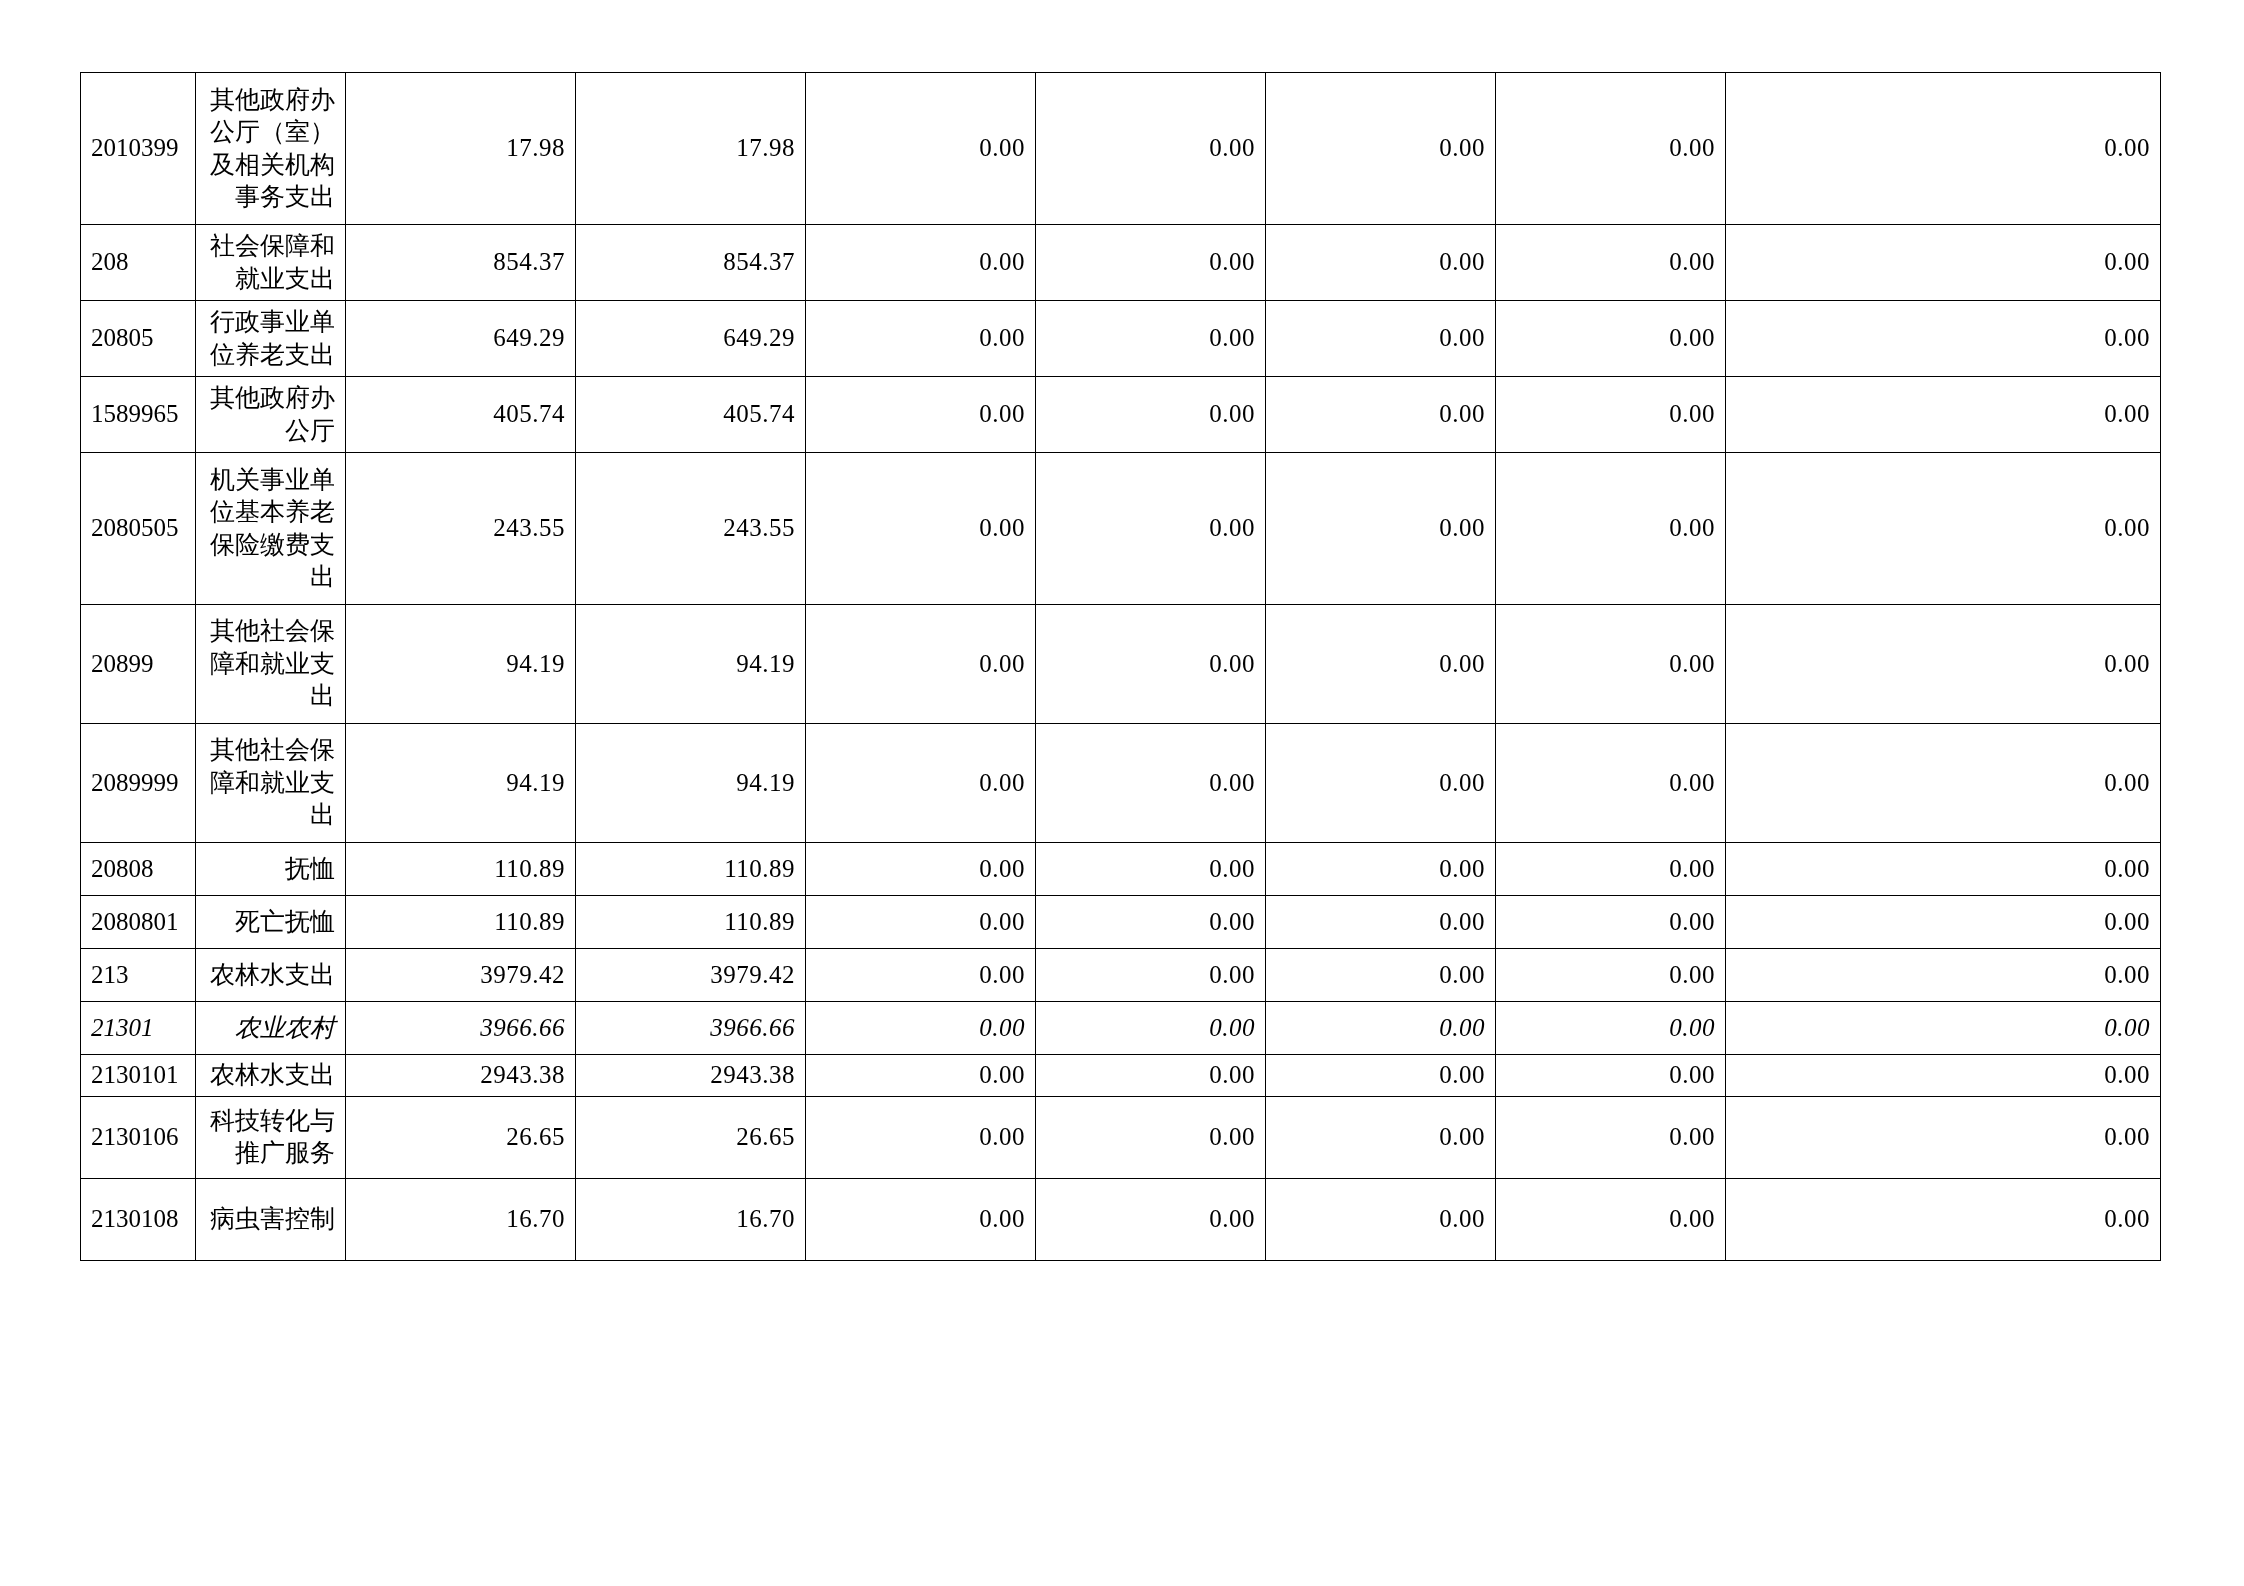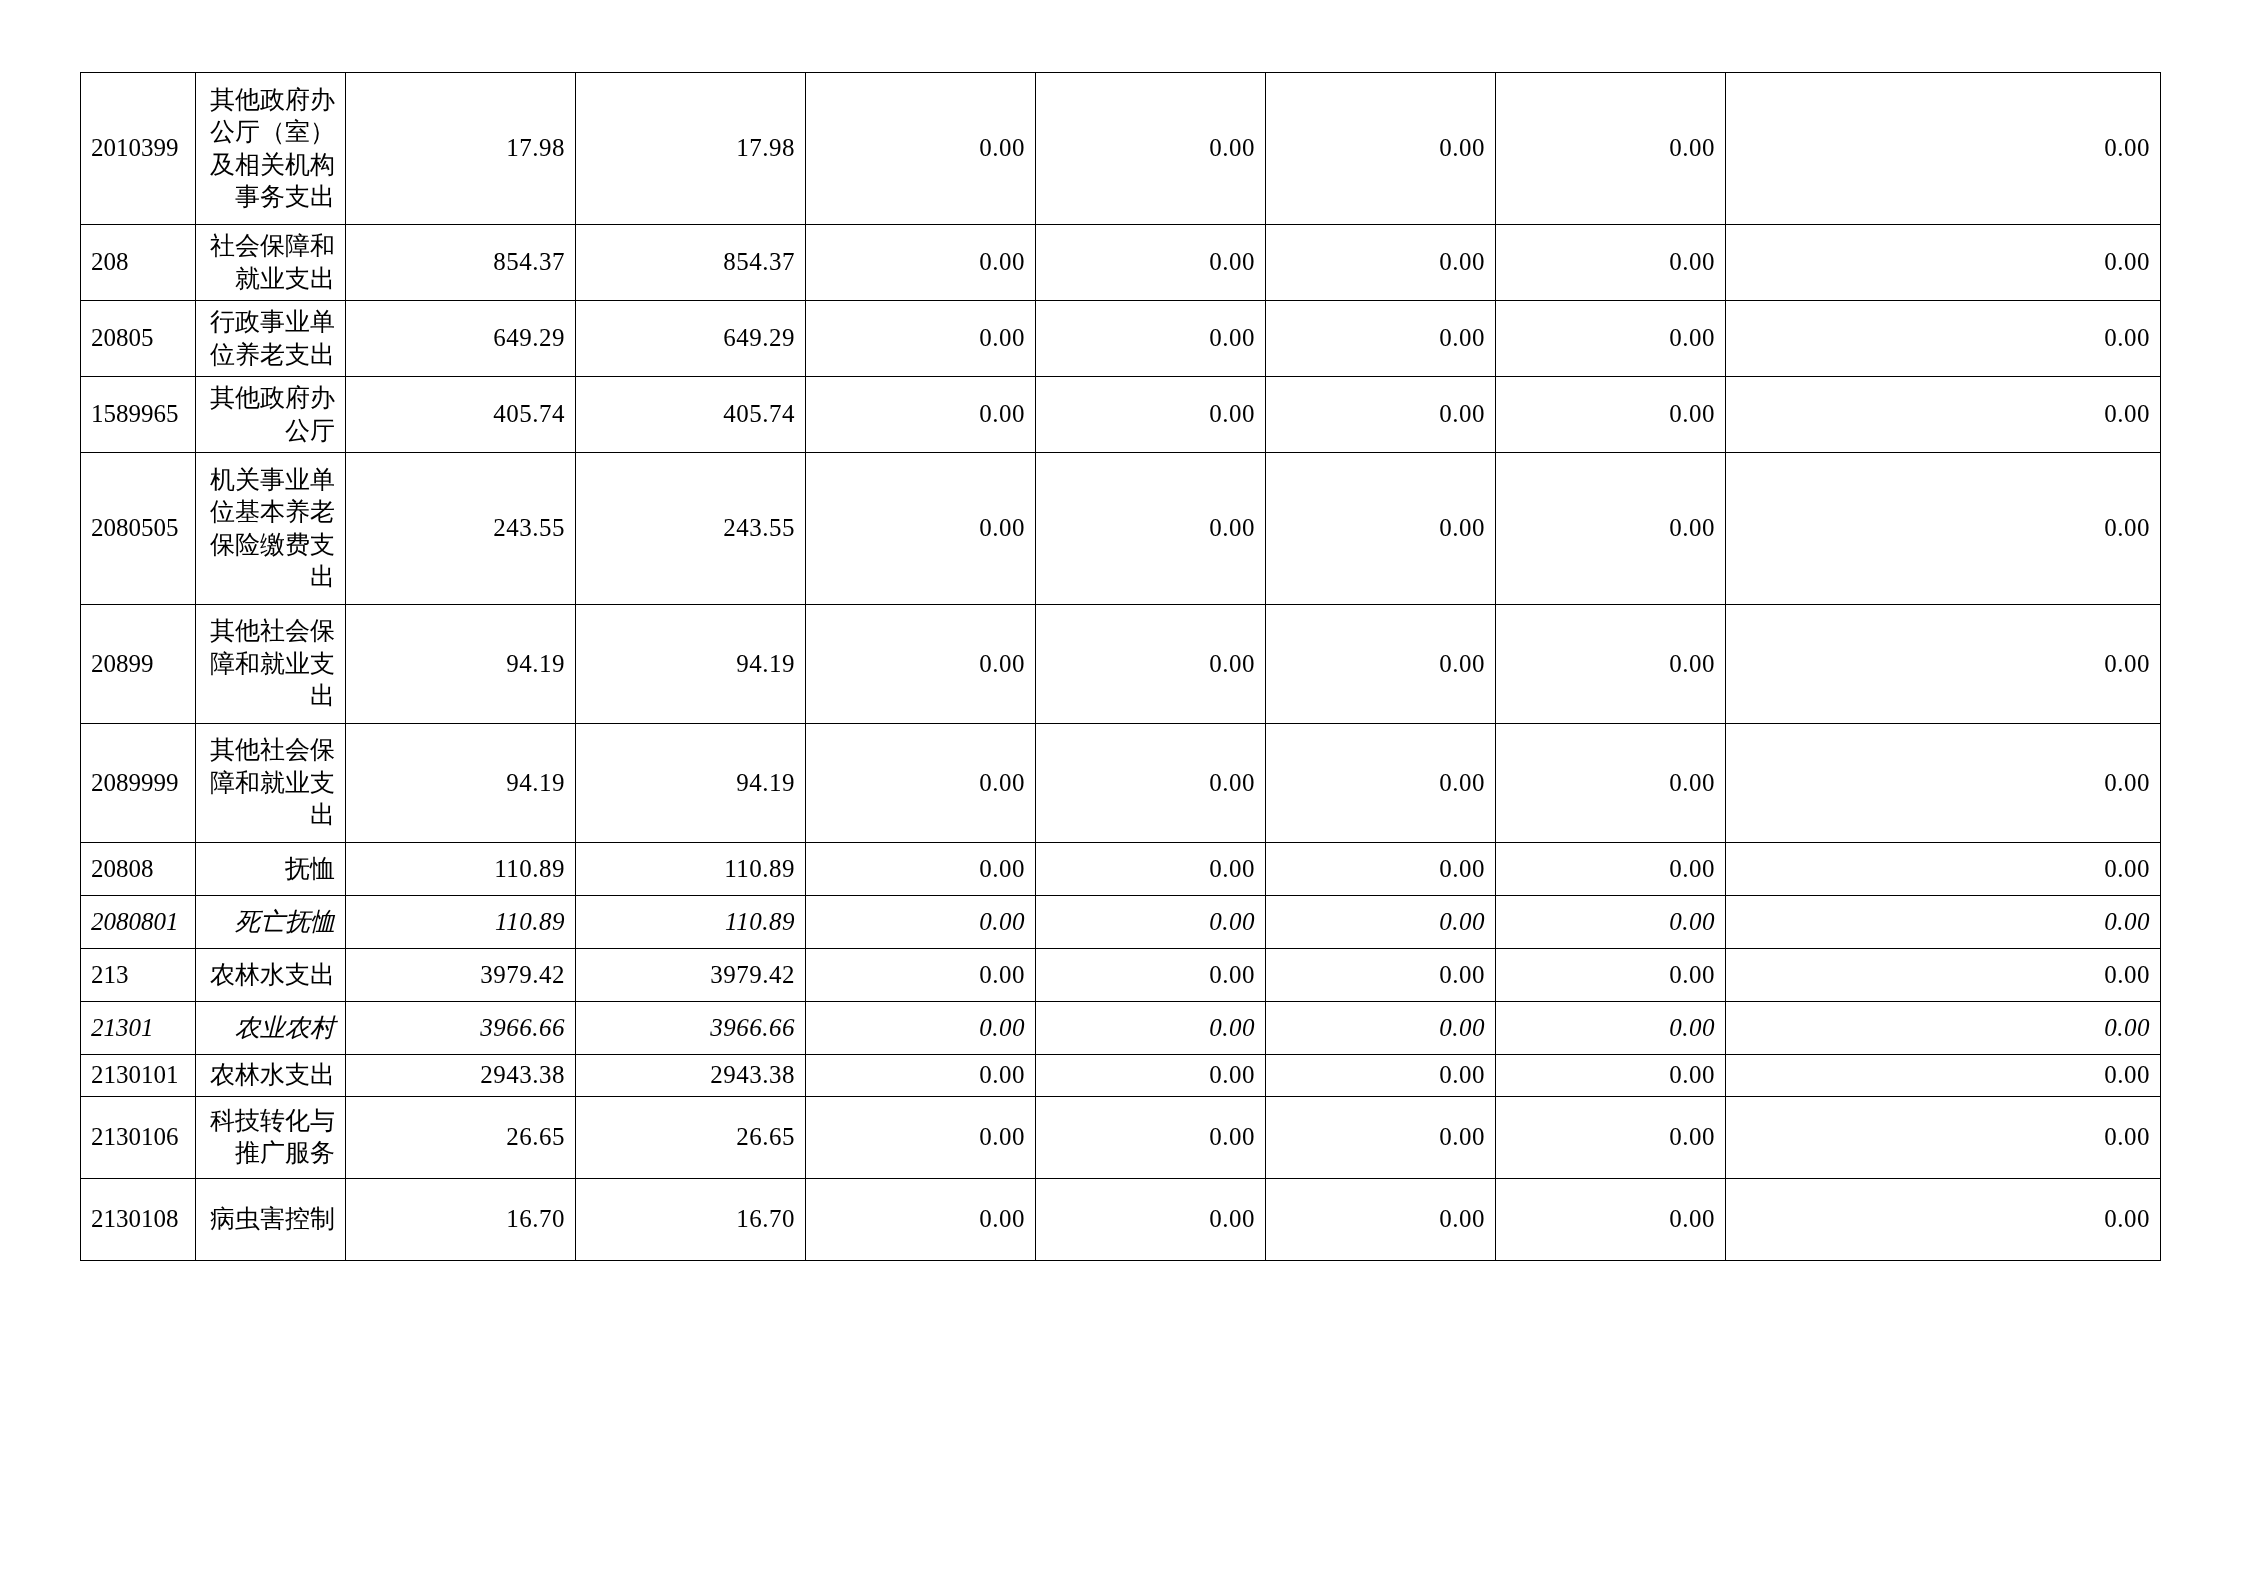"2080801" tr { font-style: italic -> none }
